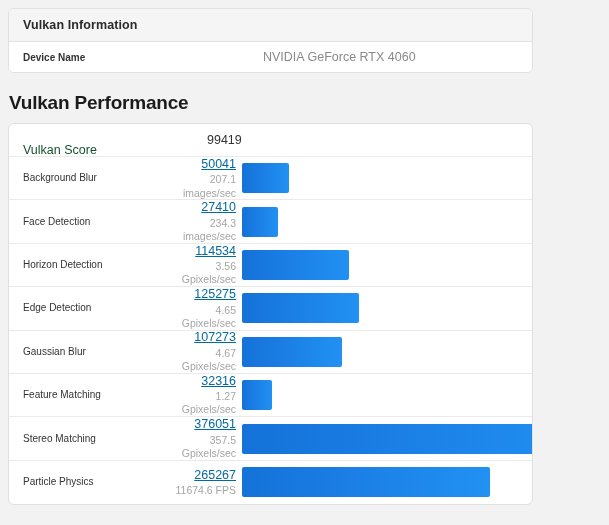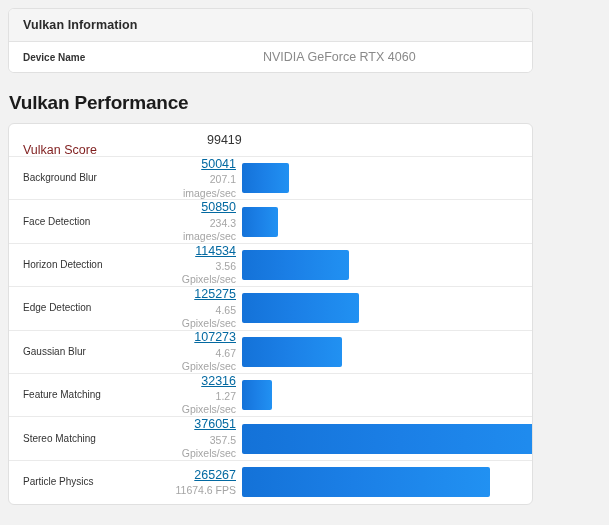"Vulkan Score" .score-label { color: #7f1d1d -> #14532d }
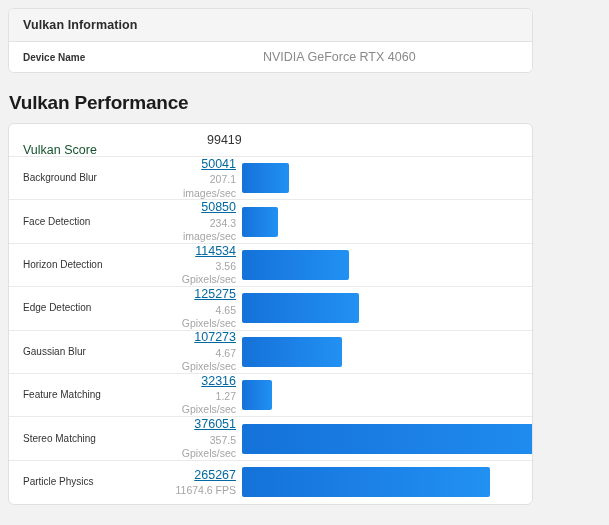"50850" span.bench-score { text: 50850 -> 27410 }
